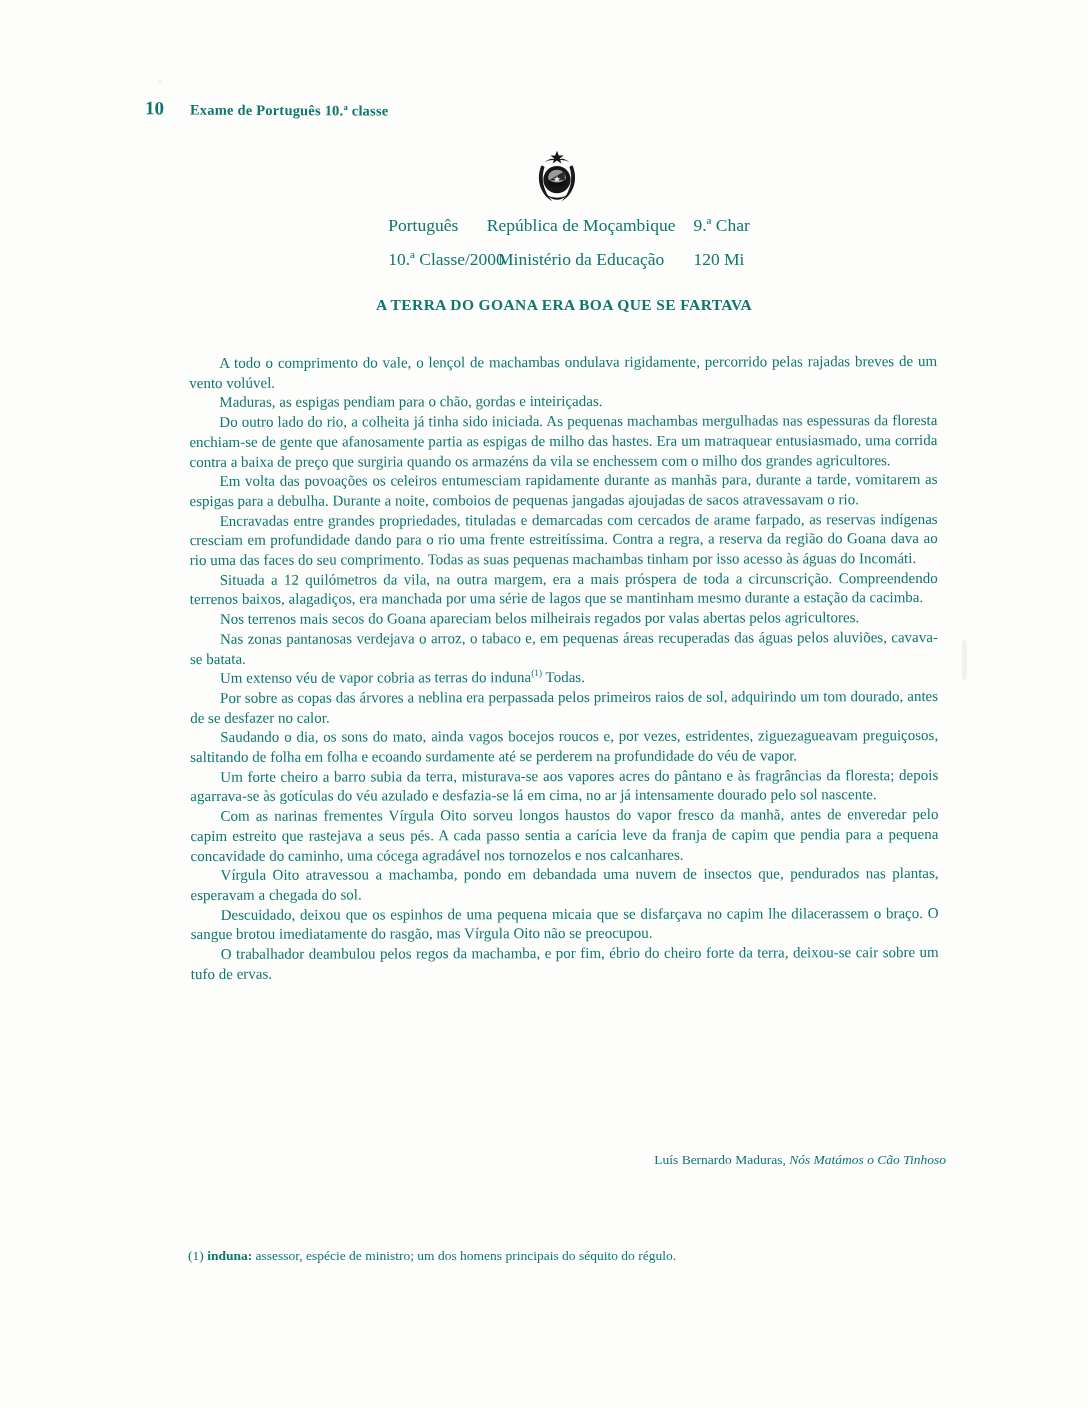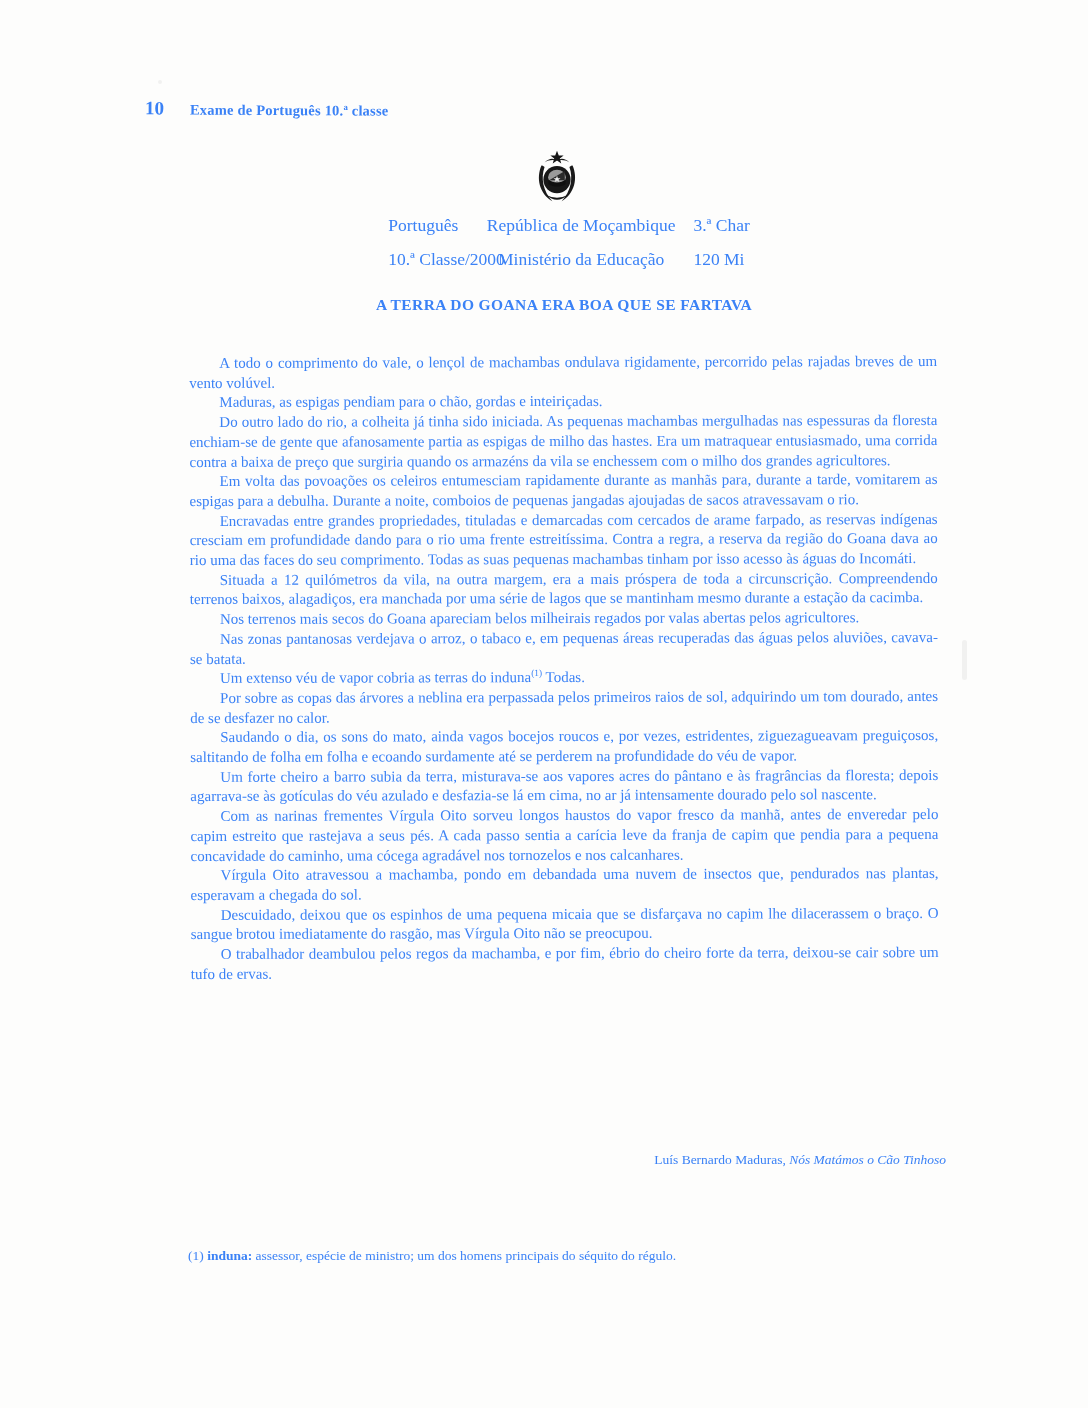"10" .page { color: #3b82f6 -> #0f766e }
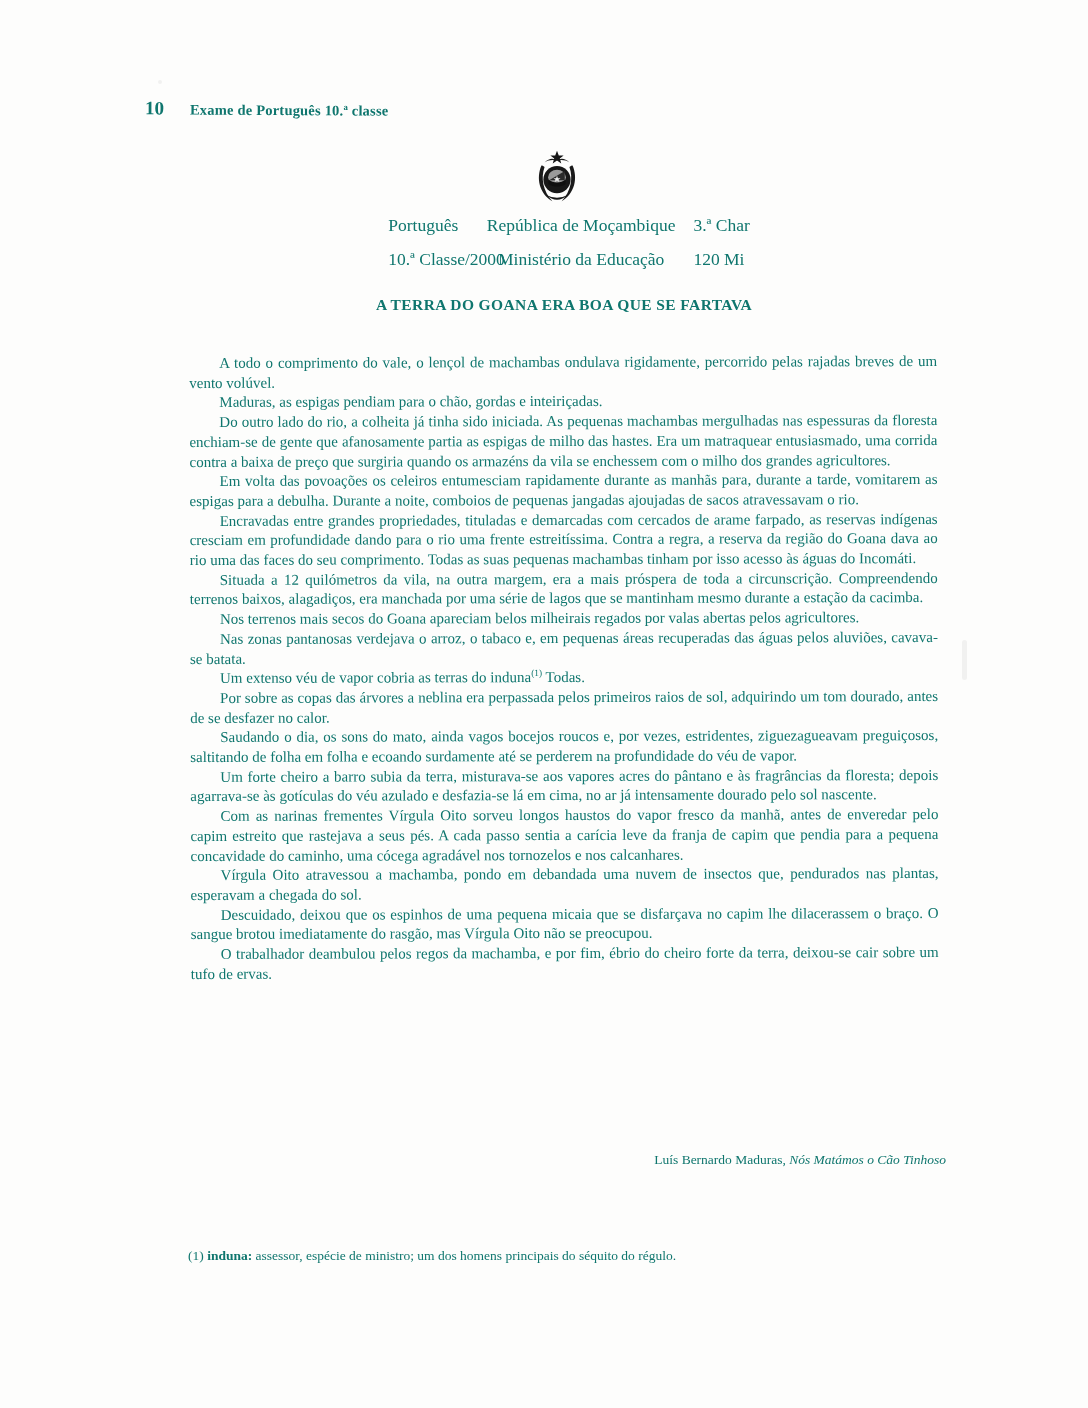"3.ª Char" div { text: 3.ª -> 9.ª }
